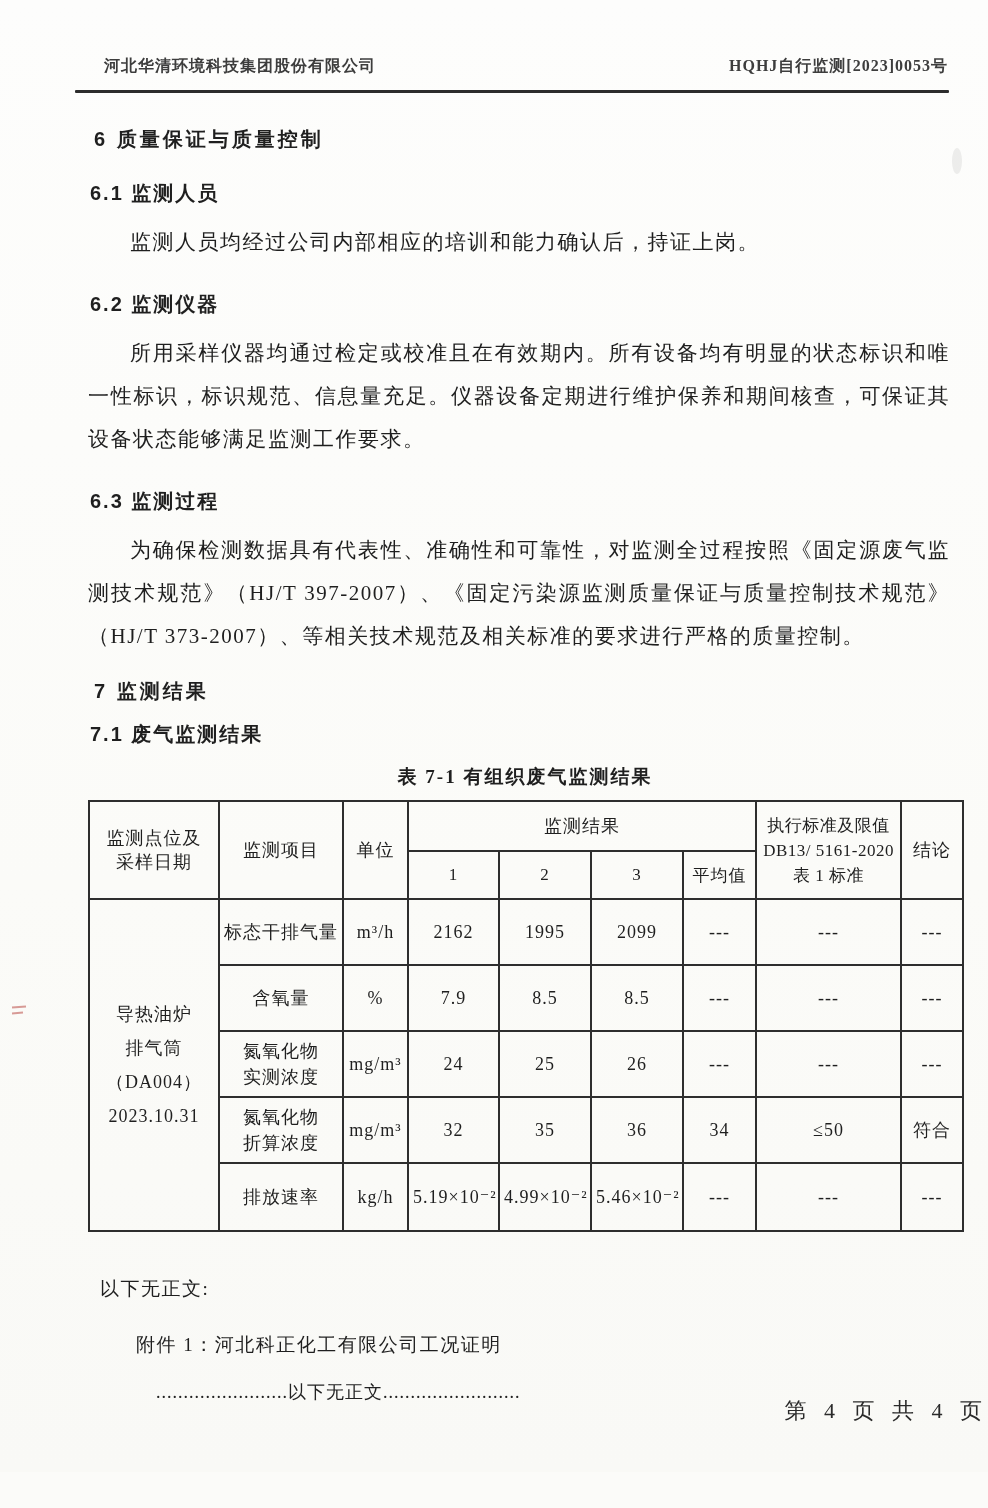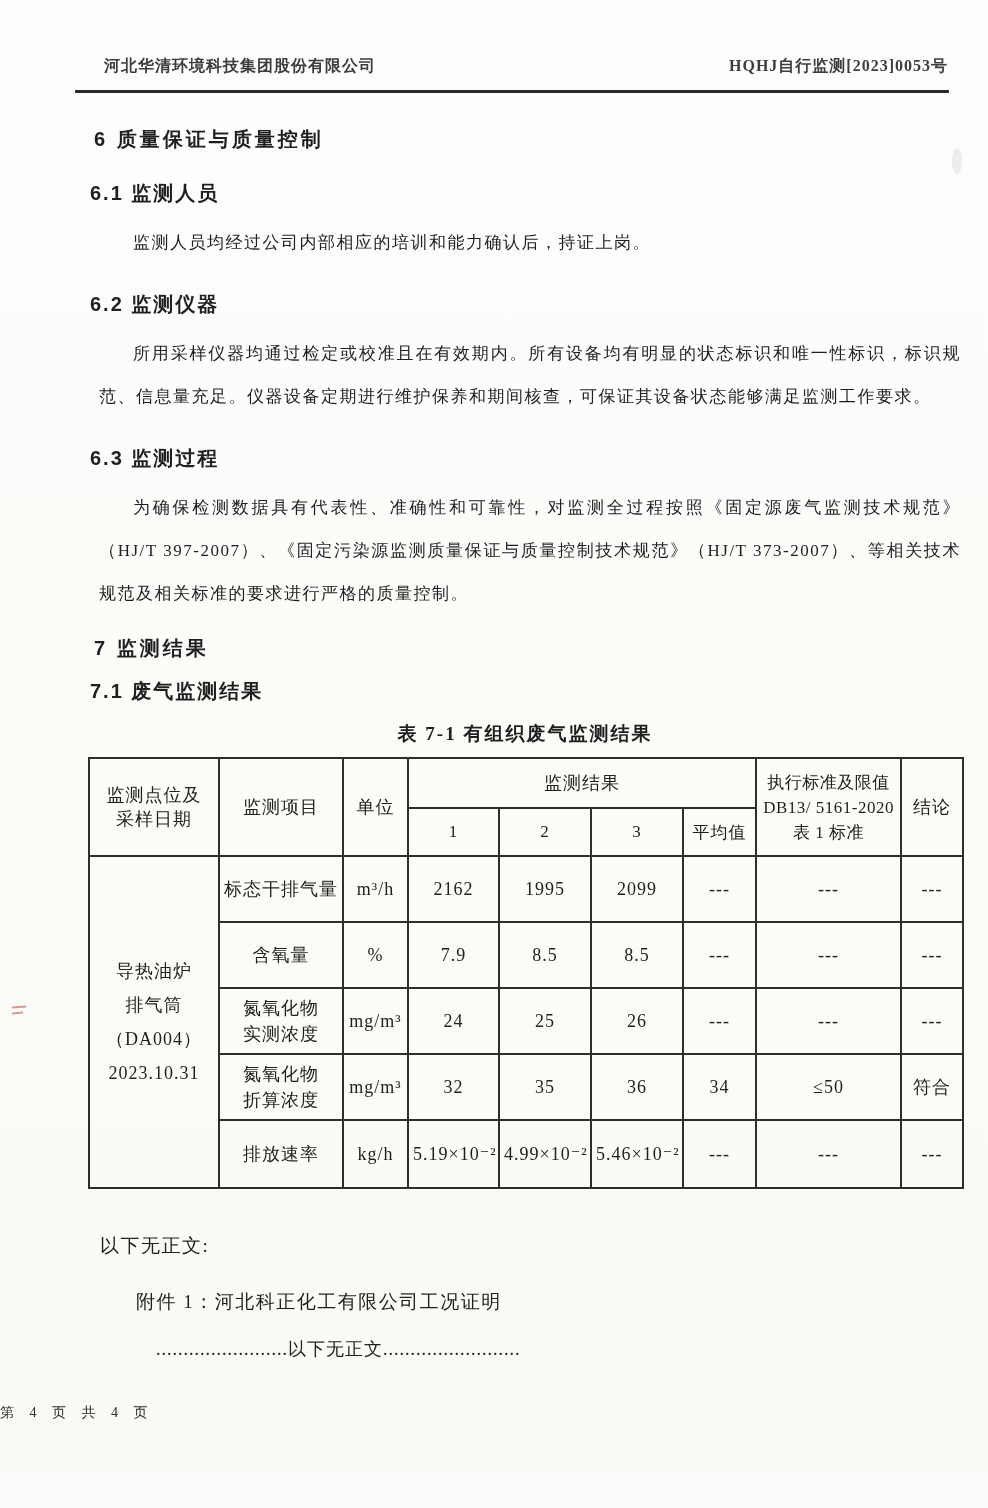"监测人员均经过公司内部相应的培训和能力确认后，持证上岗。" p.body-par { font-size: 17px -> 21px; margin: 14px 0 0 11px -> 14px 0 0 0 }
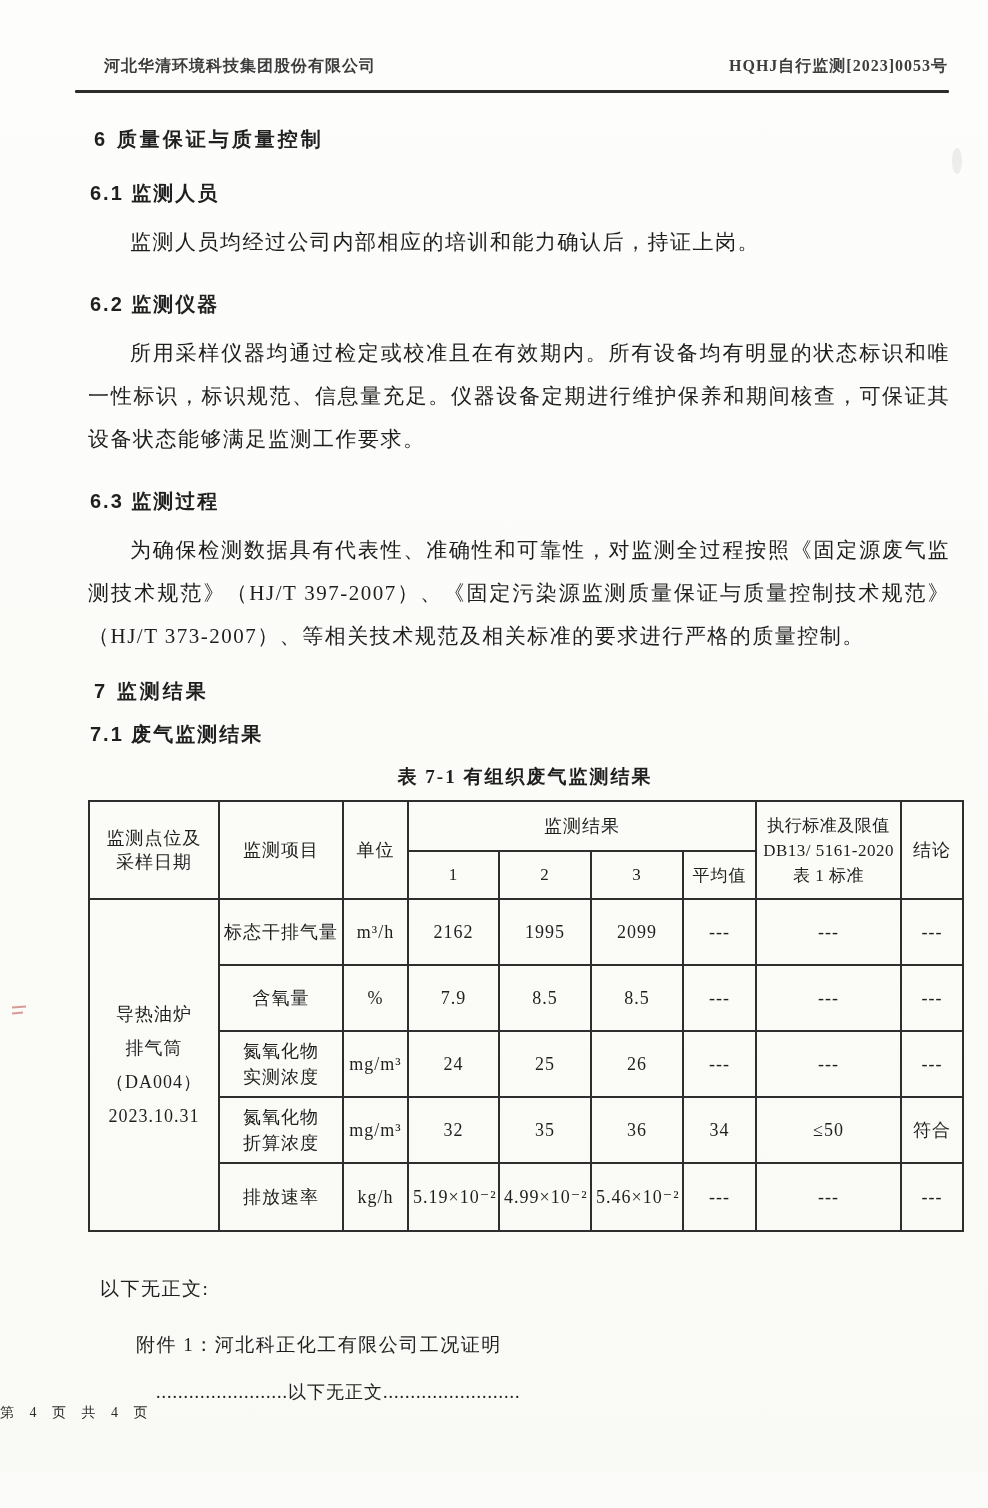"第 4 页 共 4" .page-footer { font-size: 14px -> 22px; margin-top: 8px -> none; text-align: left -> right }
